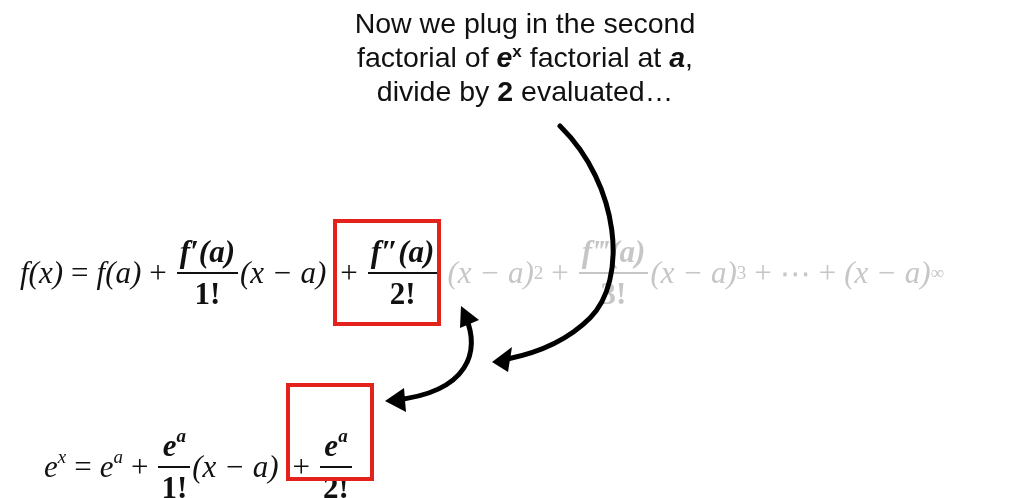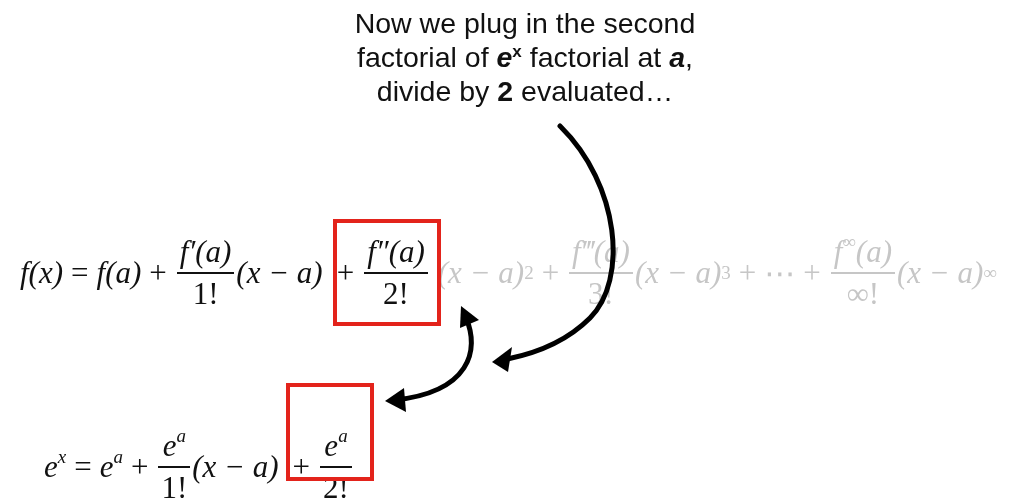"f′(a)" .frac { font-weight: none -> bold }
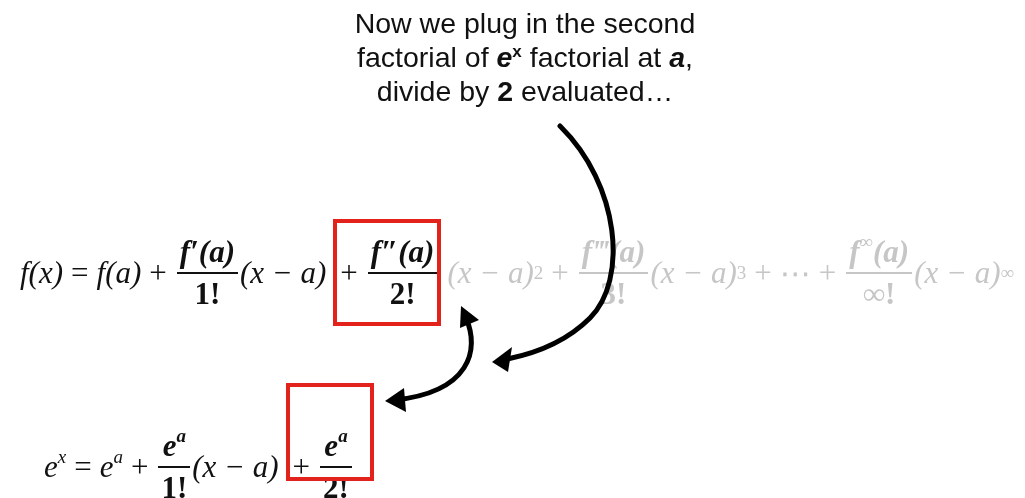"f∞(a)" span.frac { html: <span> <span><i>f</i><span>∞</span><i>(a)</i></span> <span></span> <span>∞!</span> </span> -> none }
